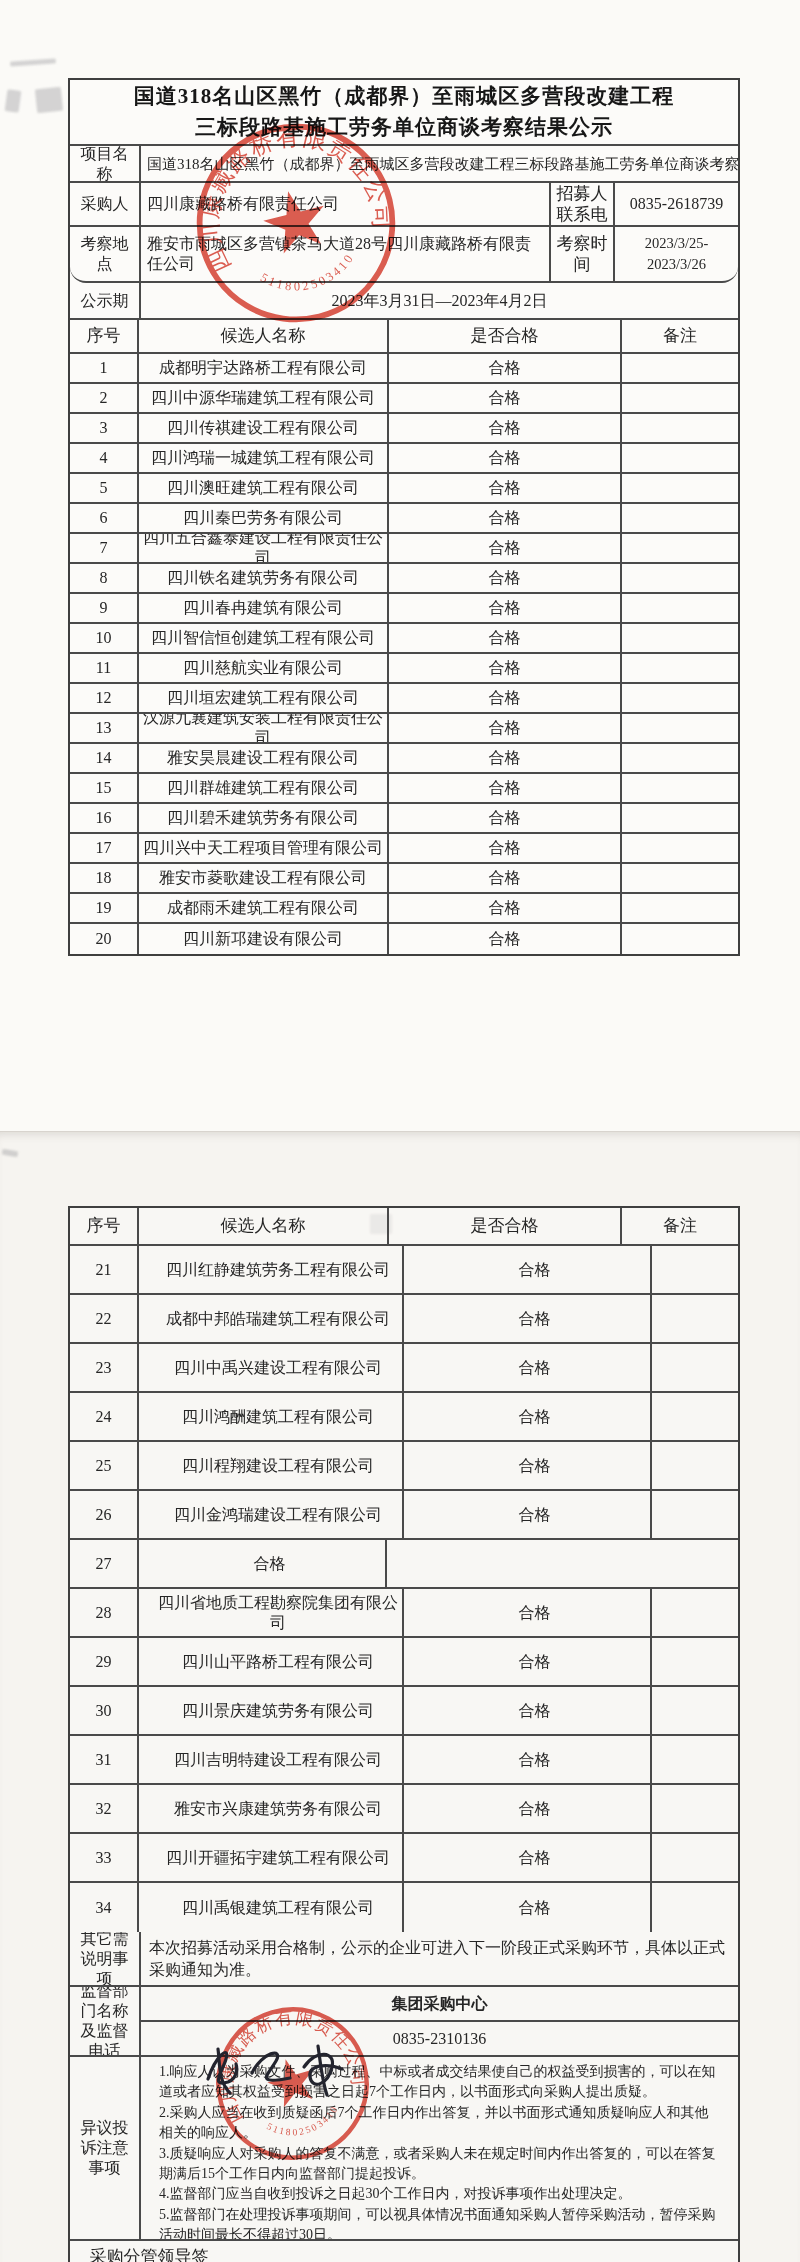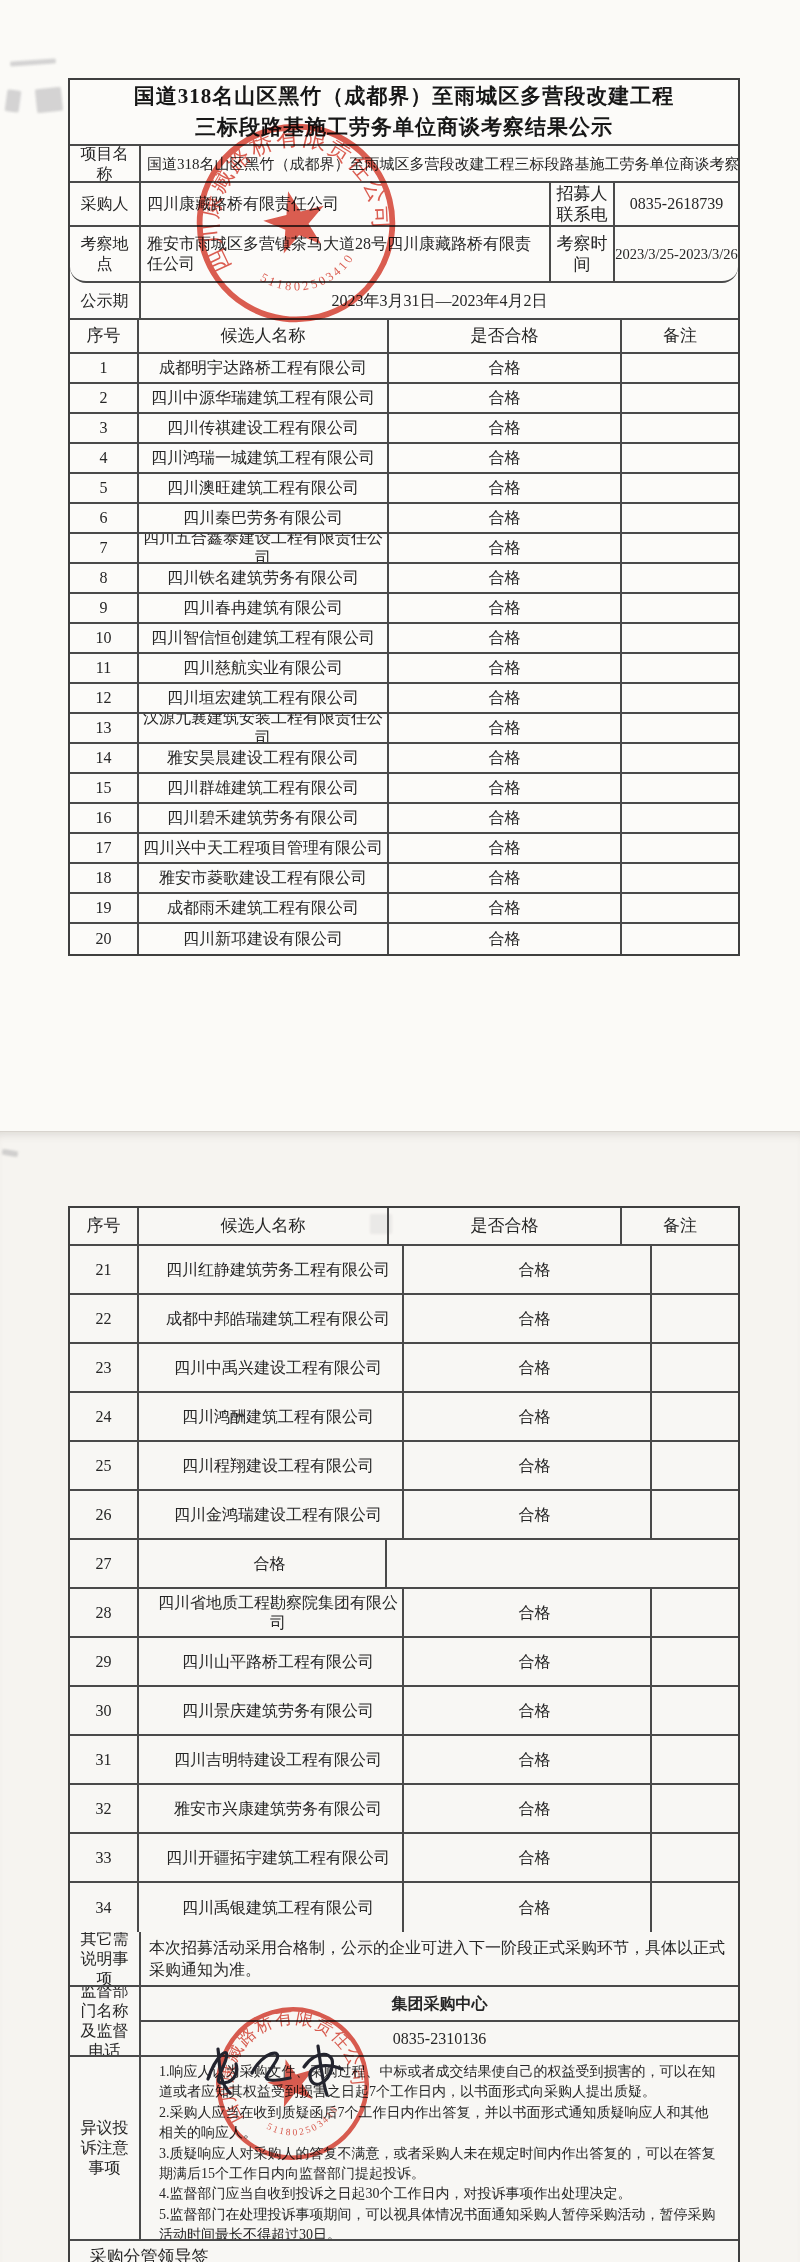"2023/3/25-" .twoLine { flex-direction: none -> column }
